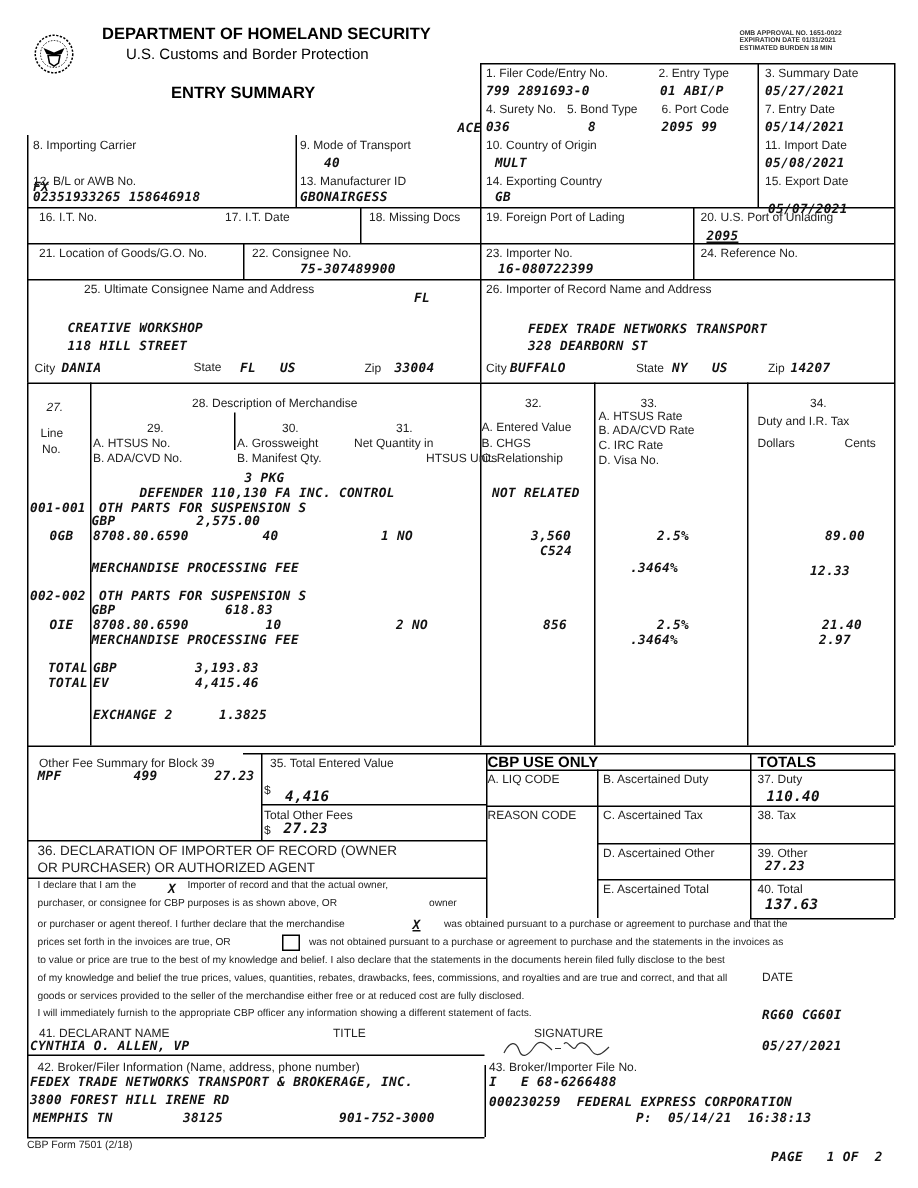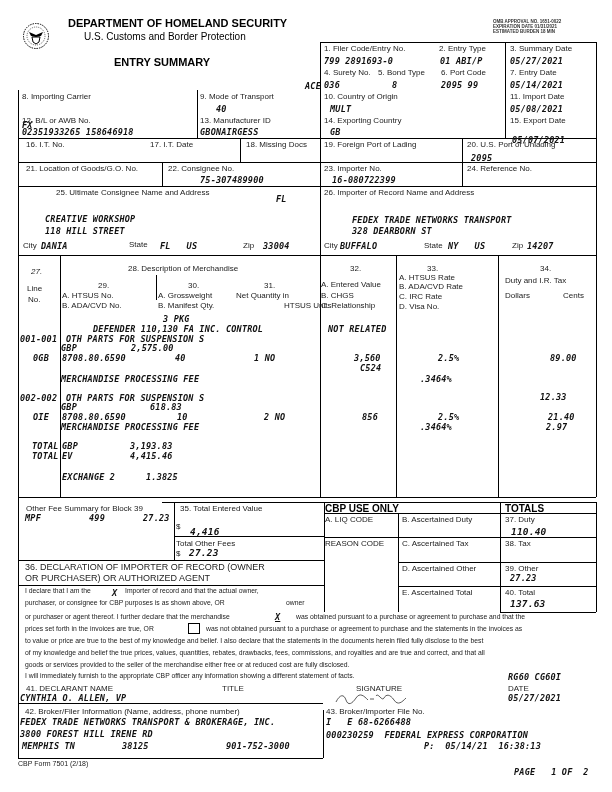"12.33" div.abs { top: 393px -> 377px }
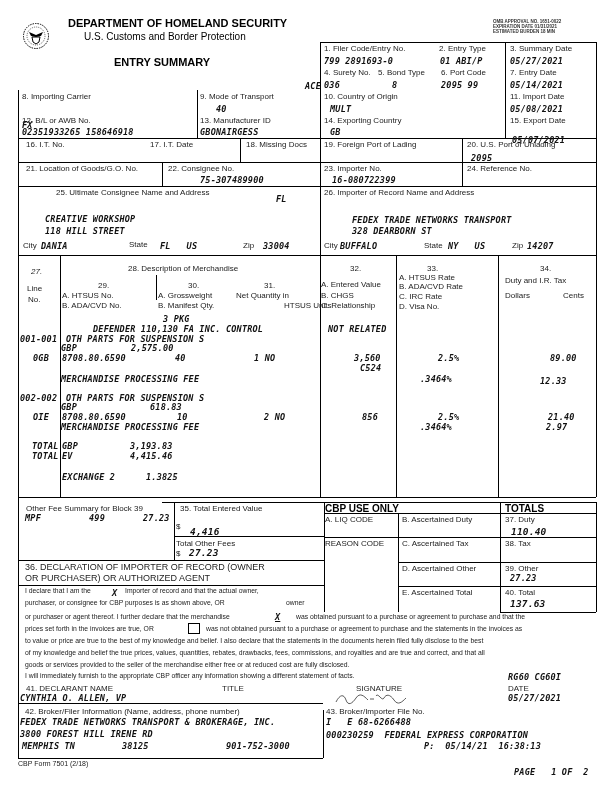"DATE" div.abs { top: 685px -> 648px }
